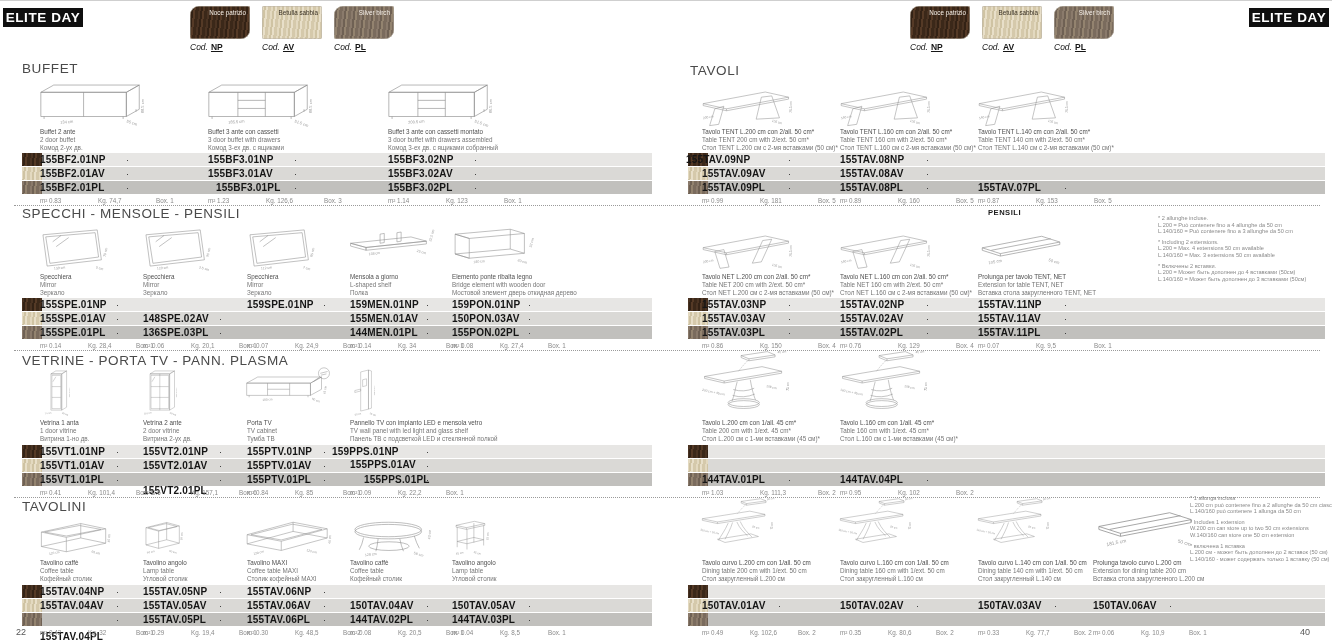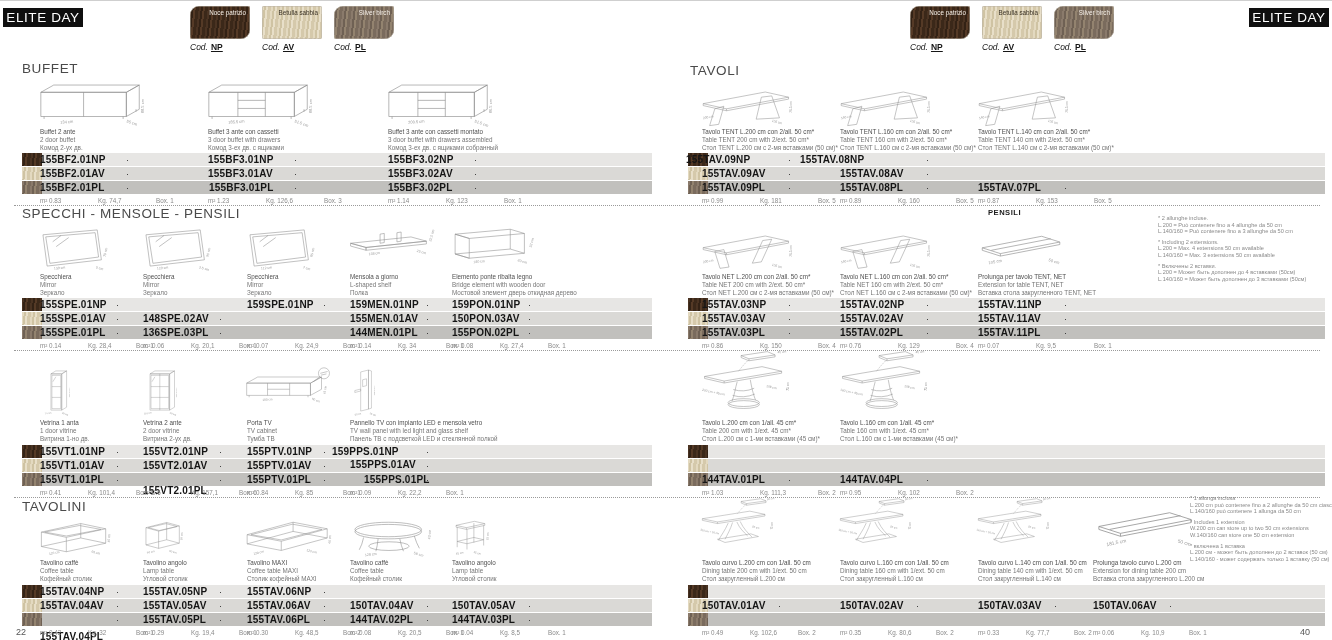"ELITE DAY" .brandbar { font-weight: normal -> bold }
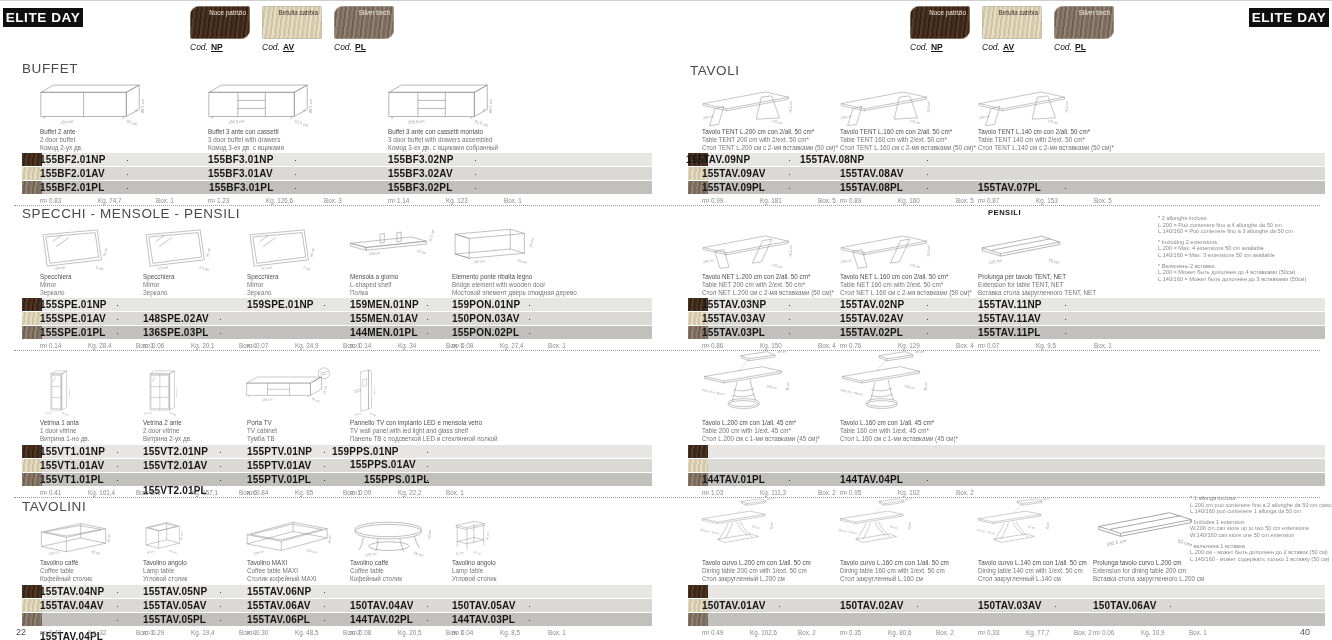"155TAV.08NP" div.code { left: 800px -> 840px }
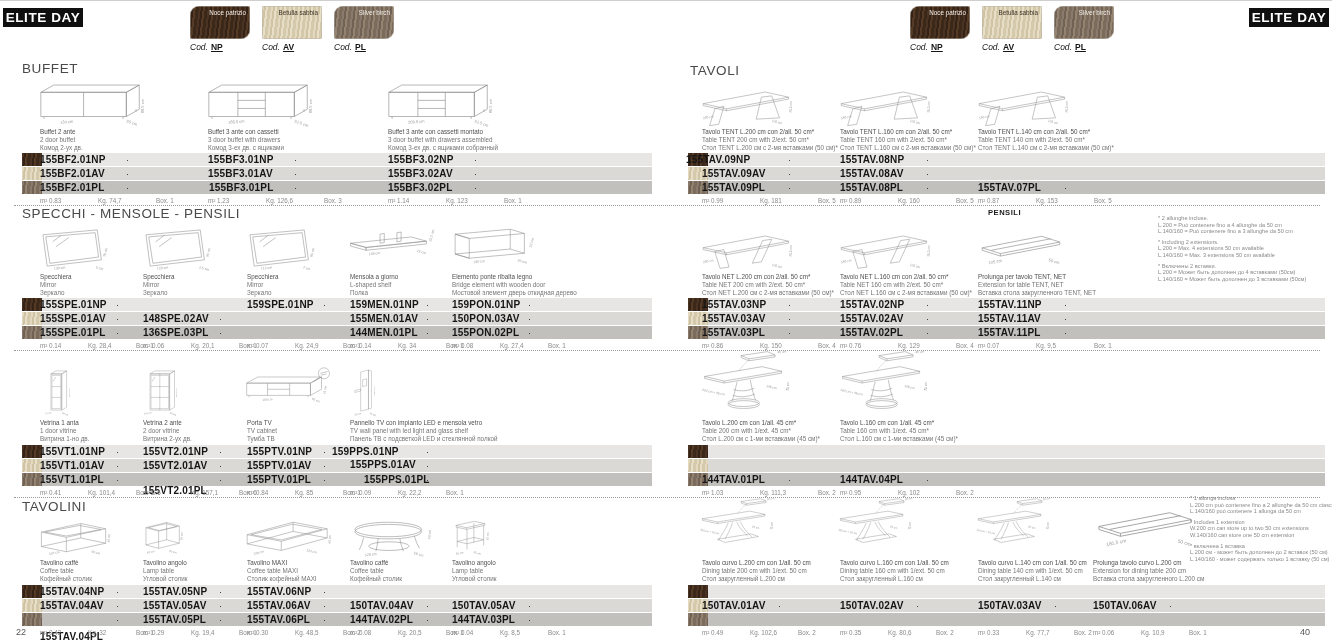"155BF3.01PL" div.code { left: 209px -> 216px }
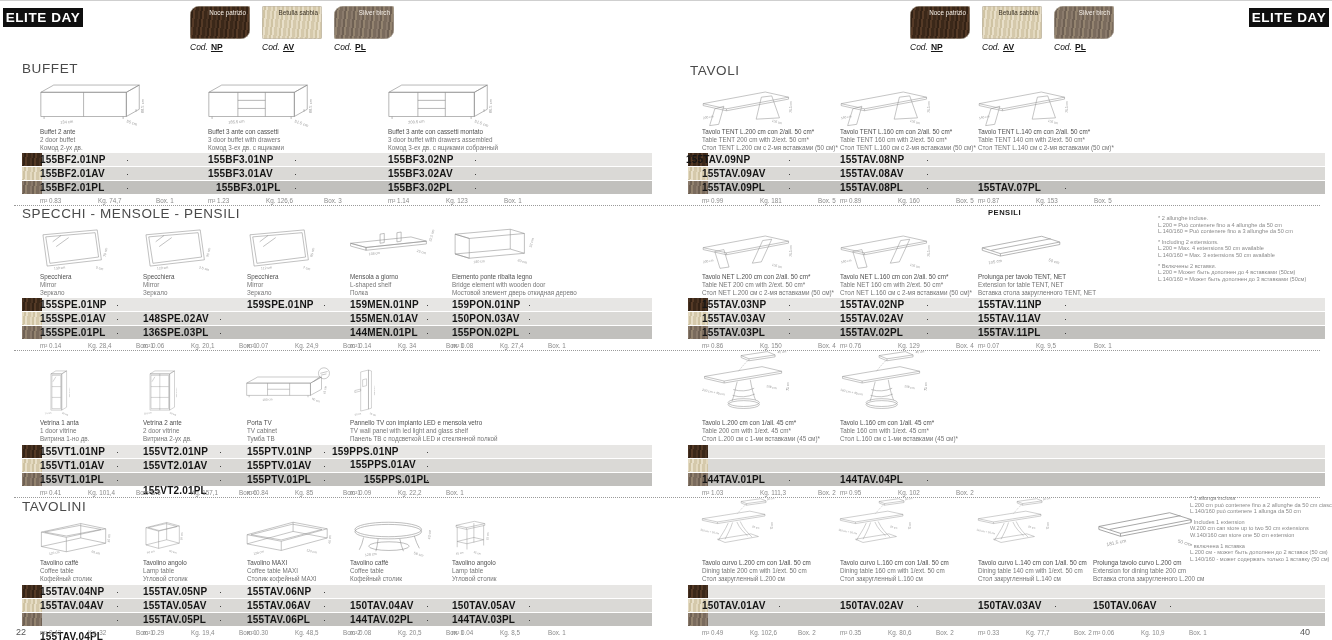"VETRINE - PORTA TV -" div.sectitle { html: none -> <div>VETRINE - PORTA TV - PANN. PLASMA</div> }
